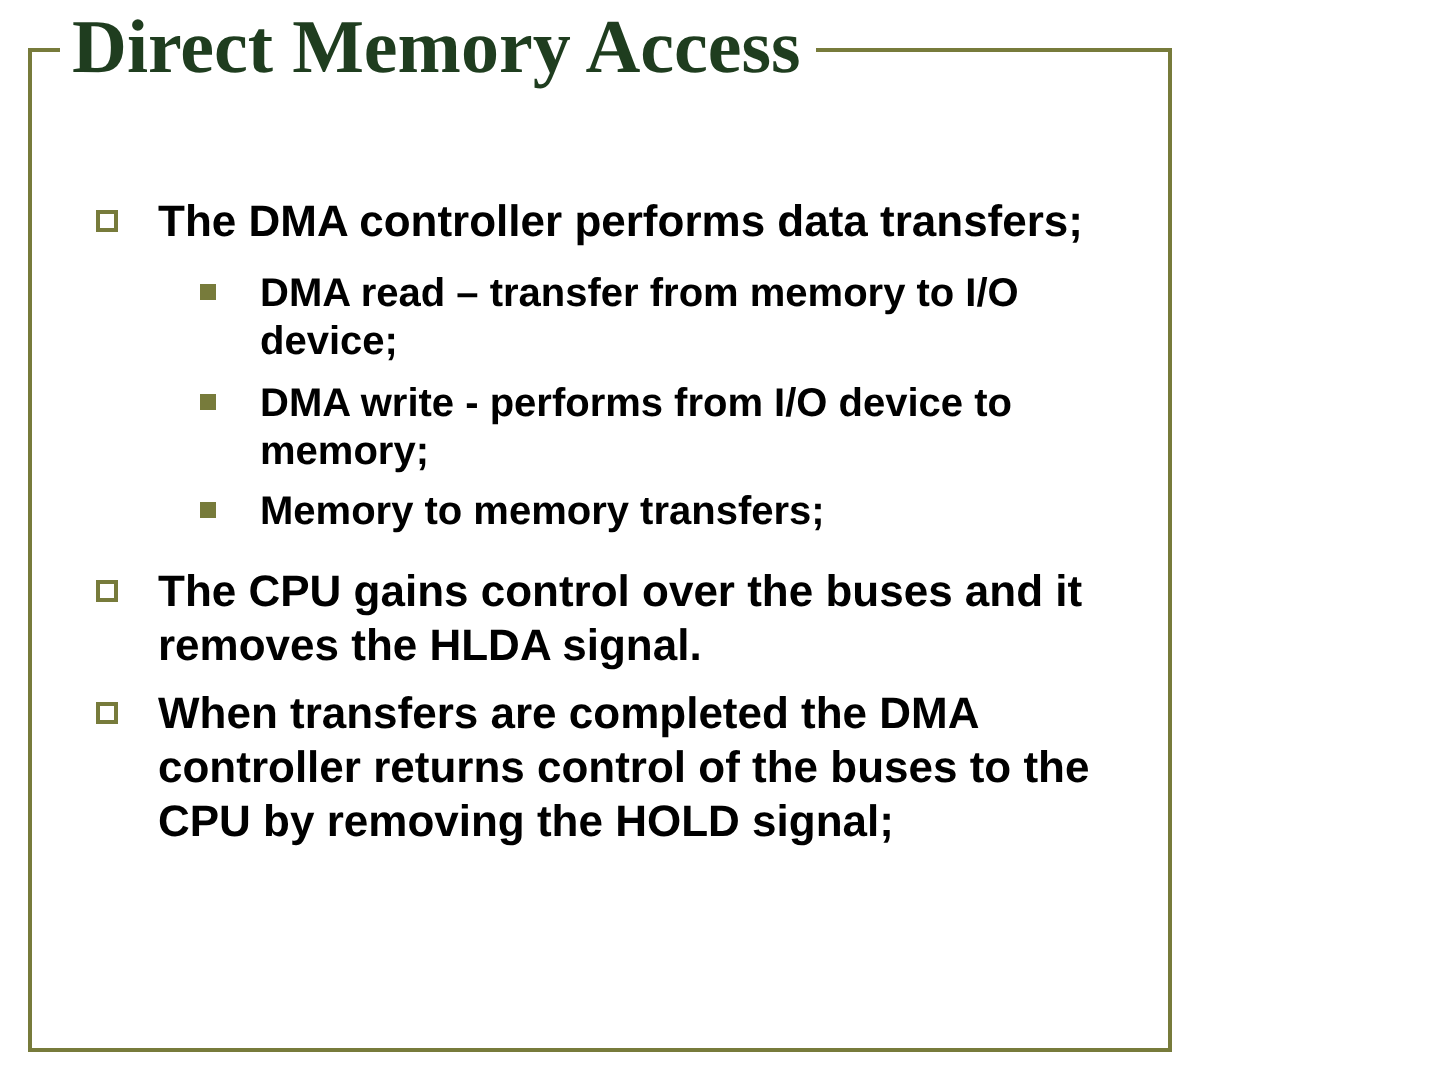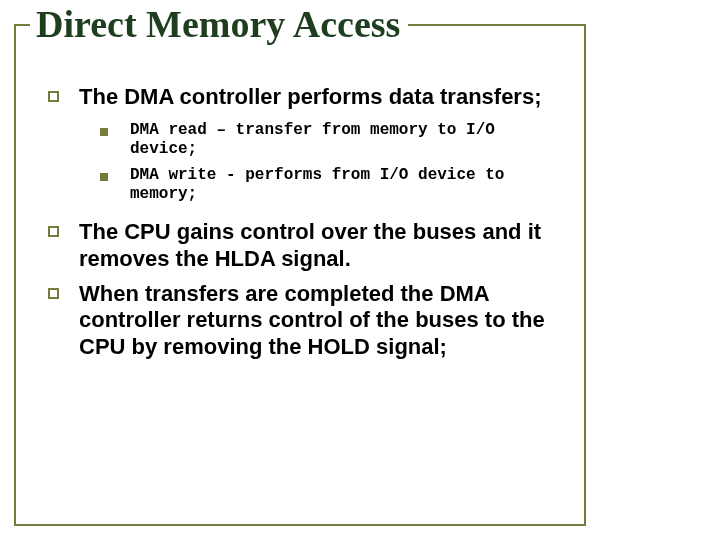"The DMA controller performs data" .lvl1-indent { margin-top: none -> 14px }
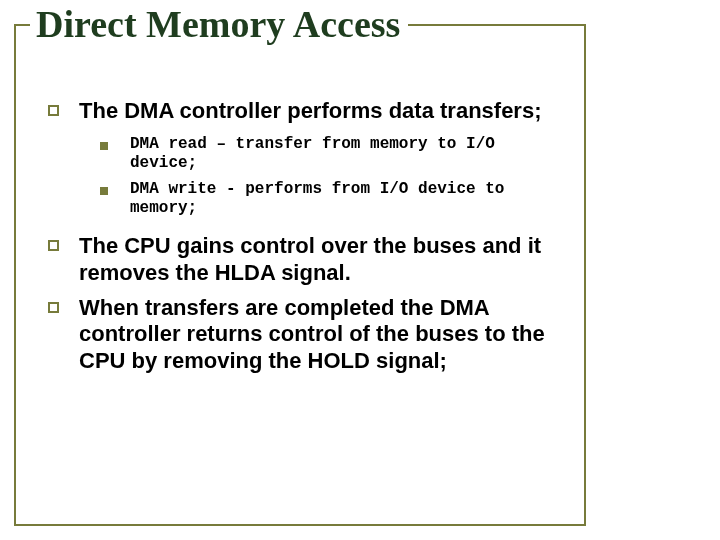"DMA read – transfer from" .lvl2-txt { font-family: Liberation Mono, monospace -> none; font-size: 16px -> 20px }
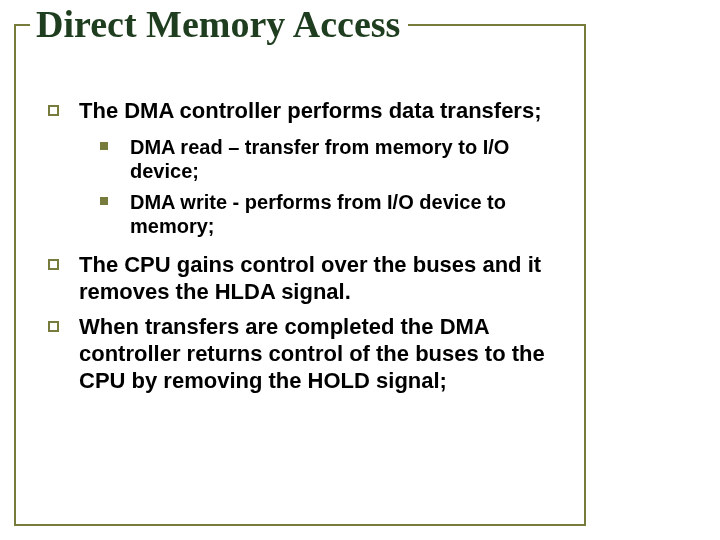"Memory to memory transfers;" div.row { html: none -> <div> <span></span> <span>Memory to memory transfers;</span> </div> }
